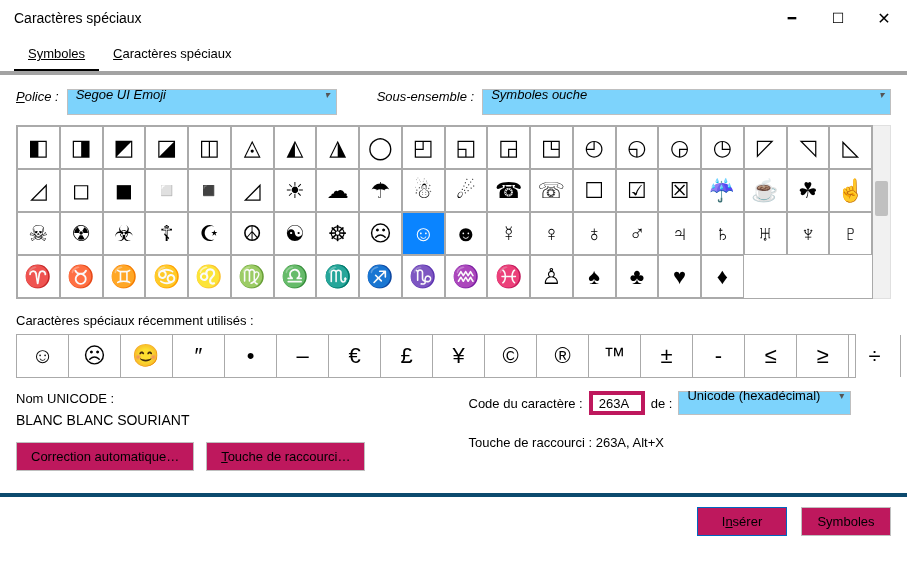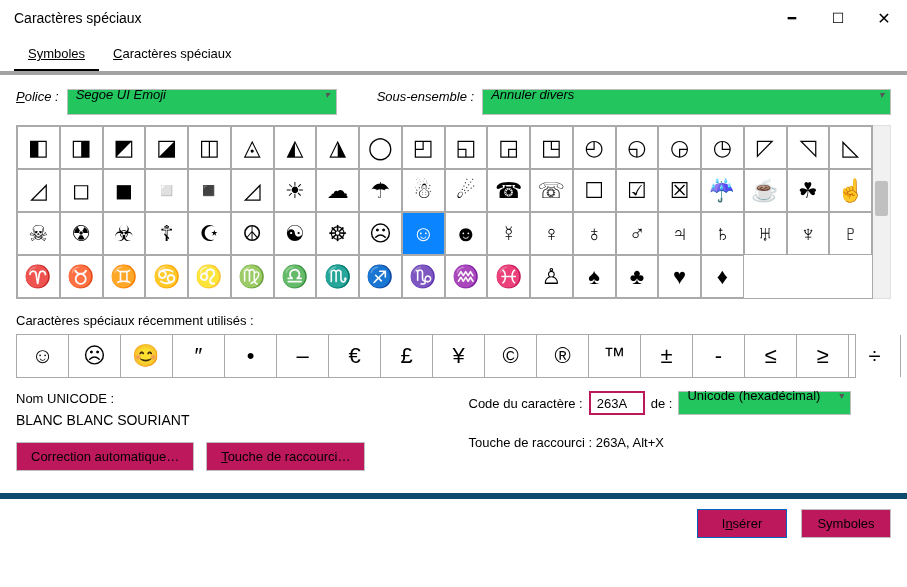"Segoe UI Emoji" .combo { background: #22c55e -> #7dd3fc }
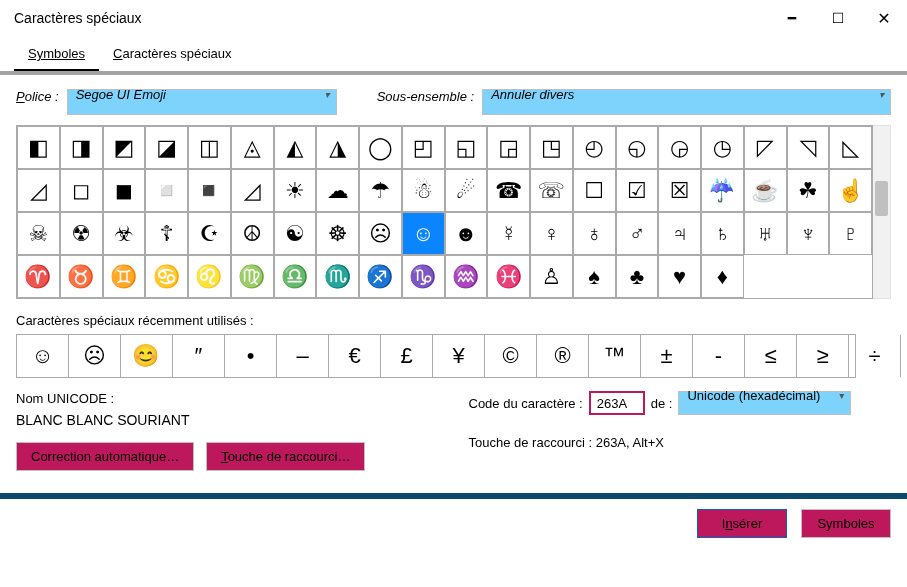"Annuler divers" span.val { text: Annuler divers -> Symboles ouche }
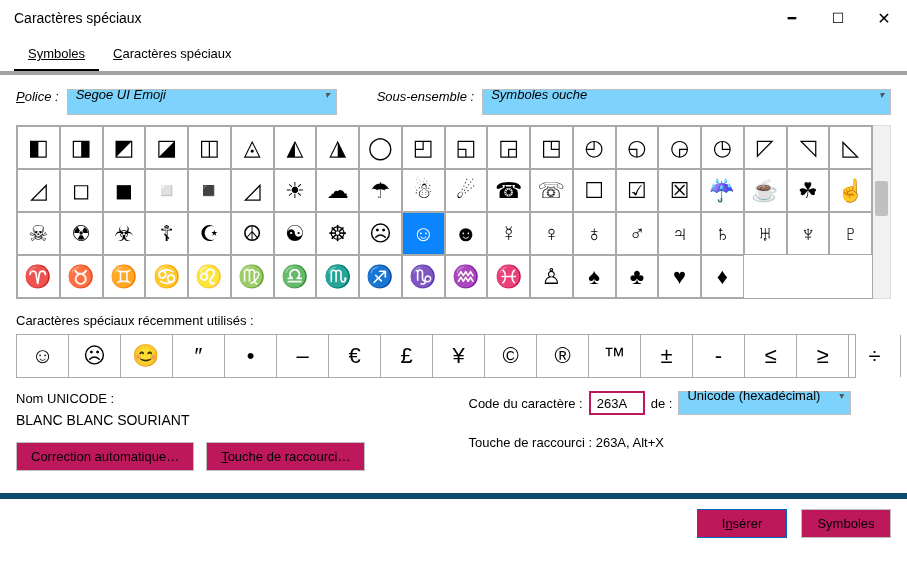"263A" .txtin { border: 2px solid #be185d -> 4px solid #be185d }
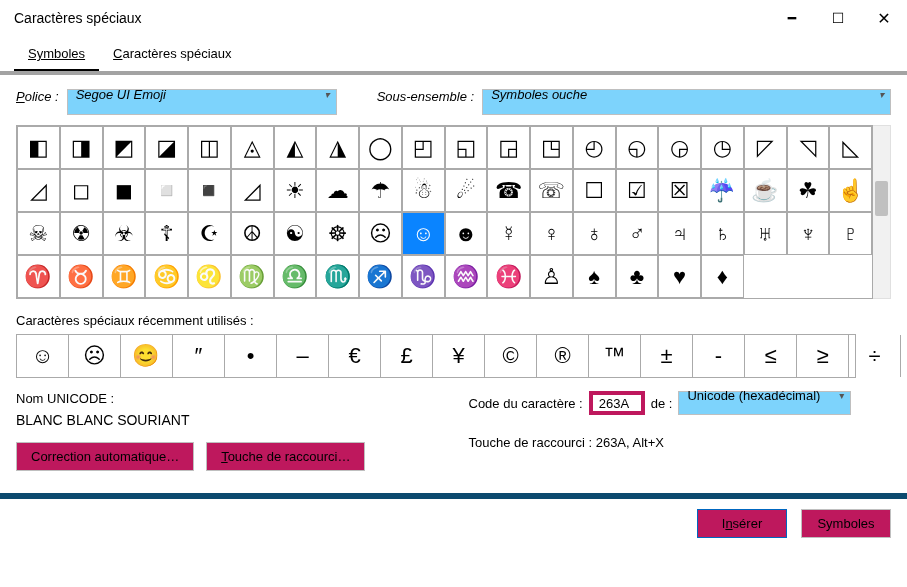"Insérer" .footer { border-top: 6px solid #0c4a6e -> 4px solid #0c4a6e }
